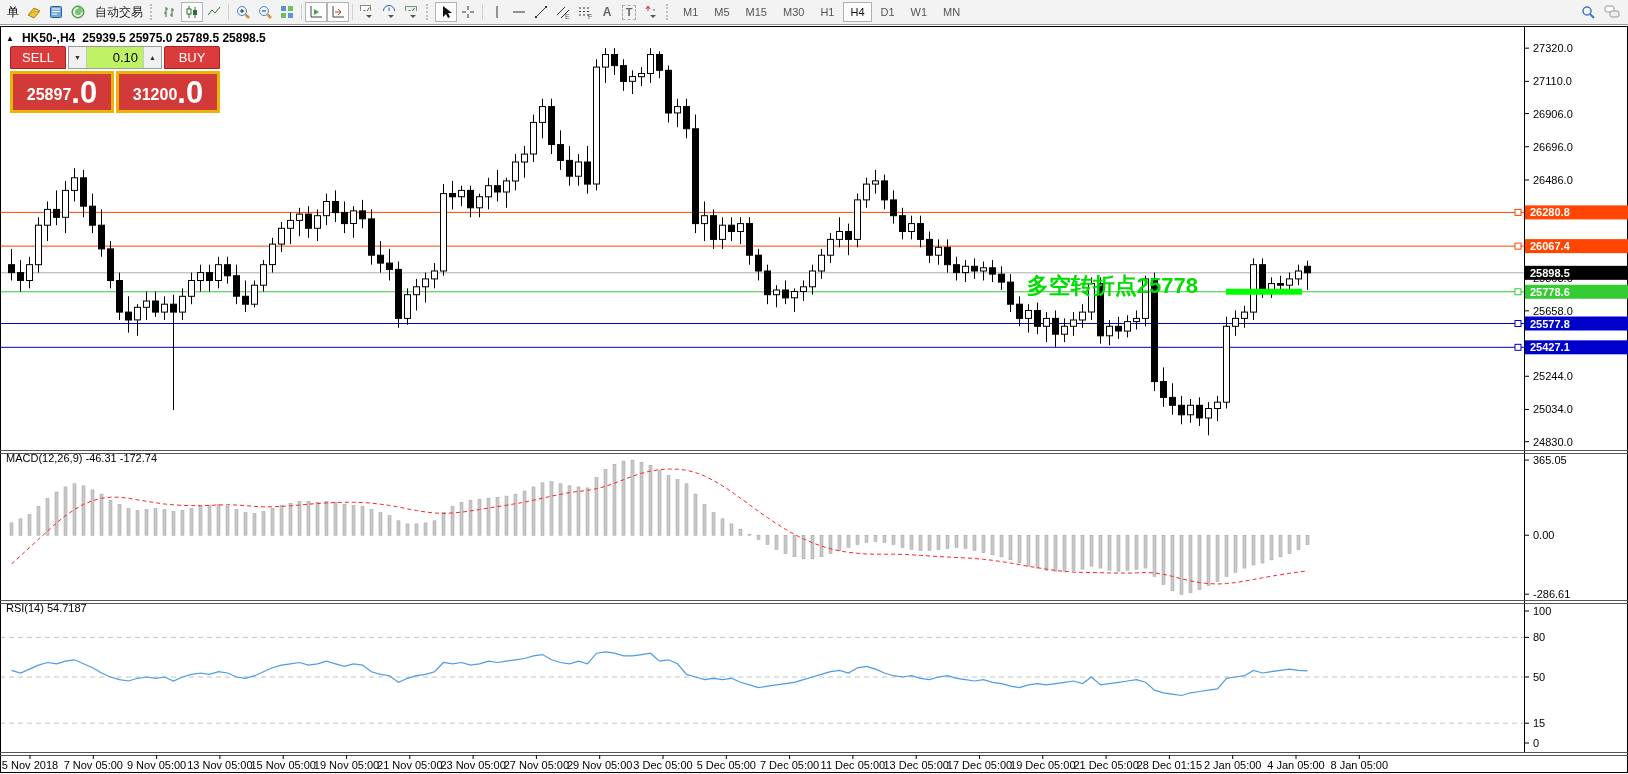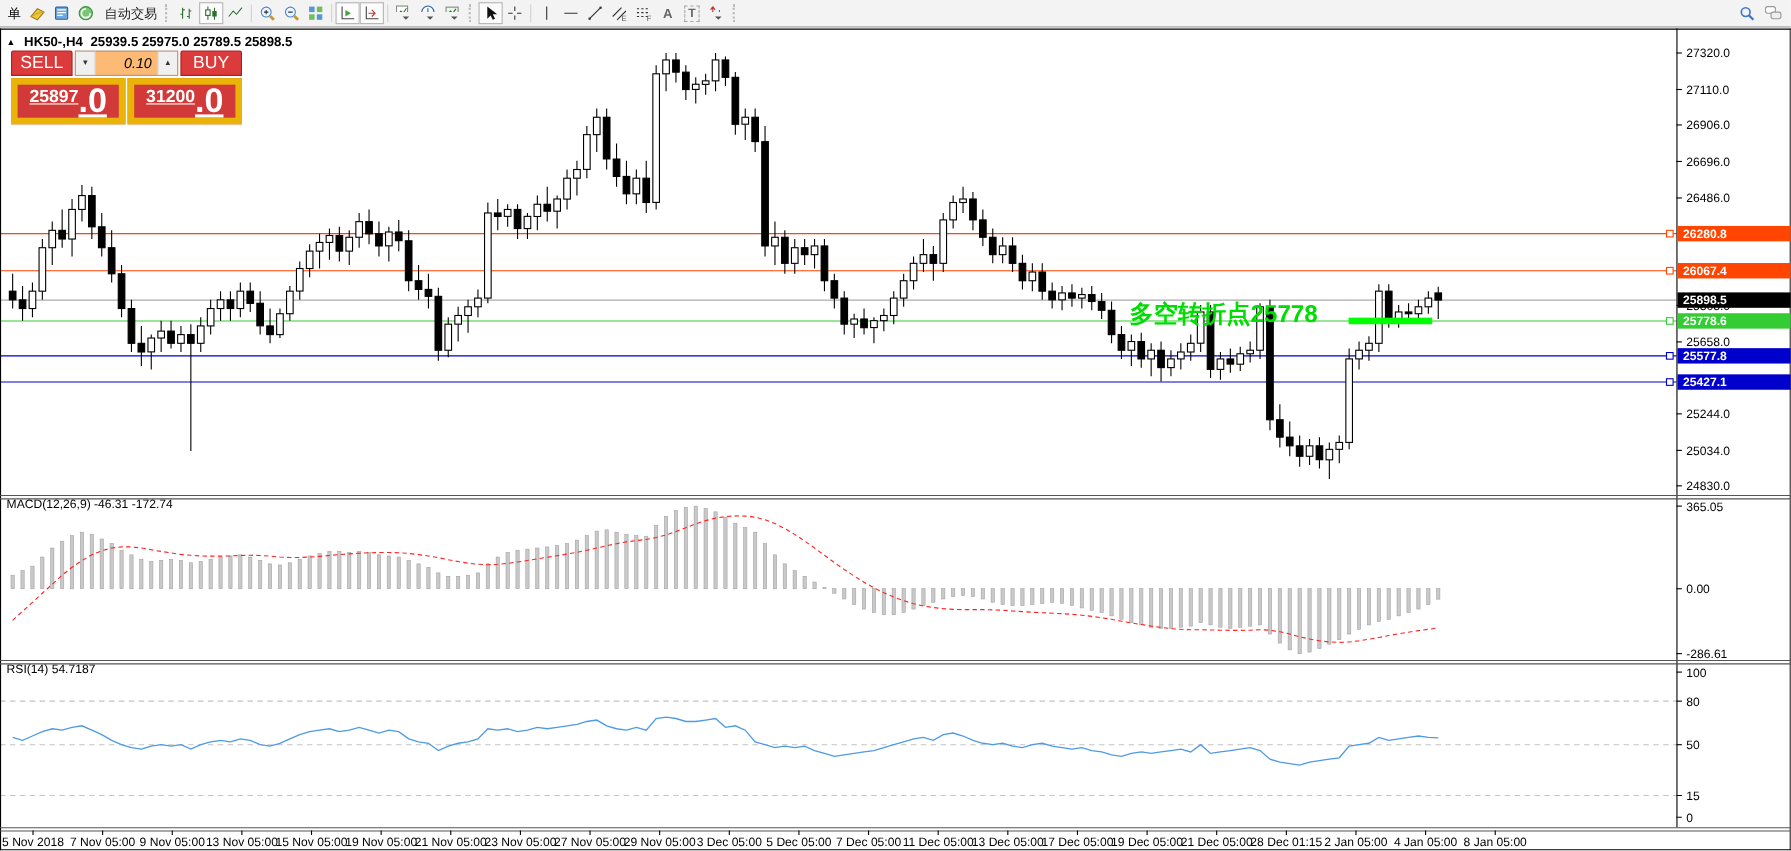"M1" span { html: none -> <span> <span>M1</span> <span>M5</span> <span>M15</span> <span>M30</span> <span>H1</span> <span>H4</span> <span>D1</span> <span>W1</span> <span>MN</span> </span> }
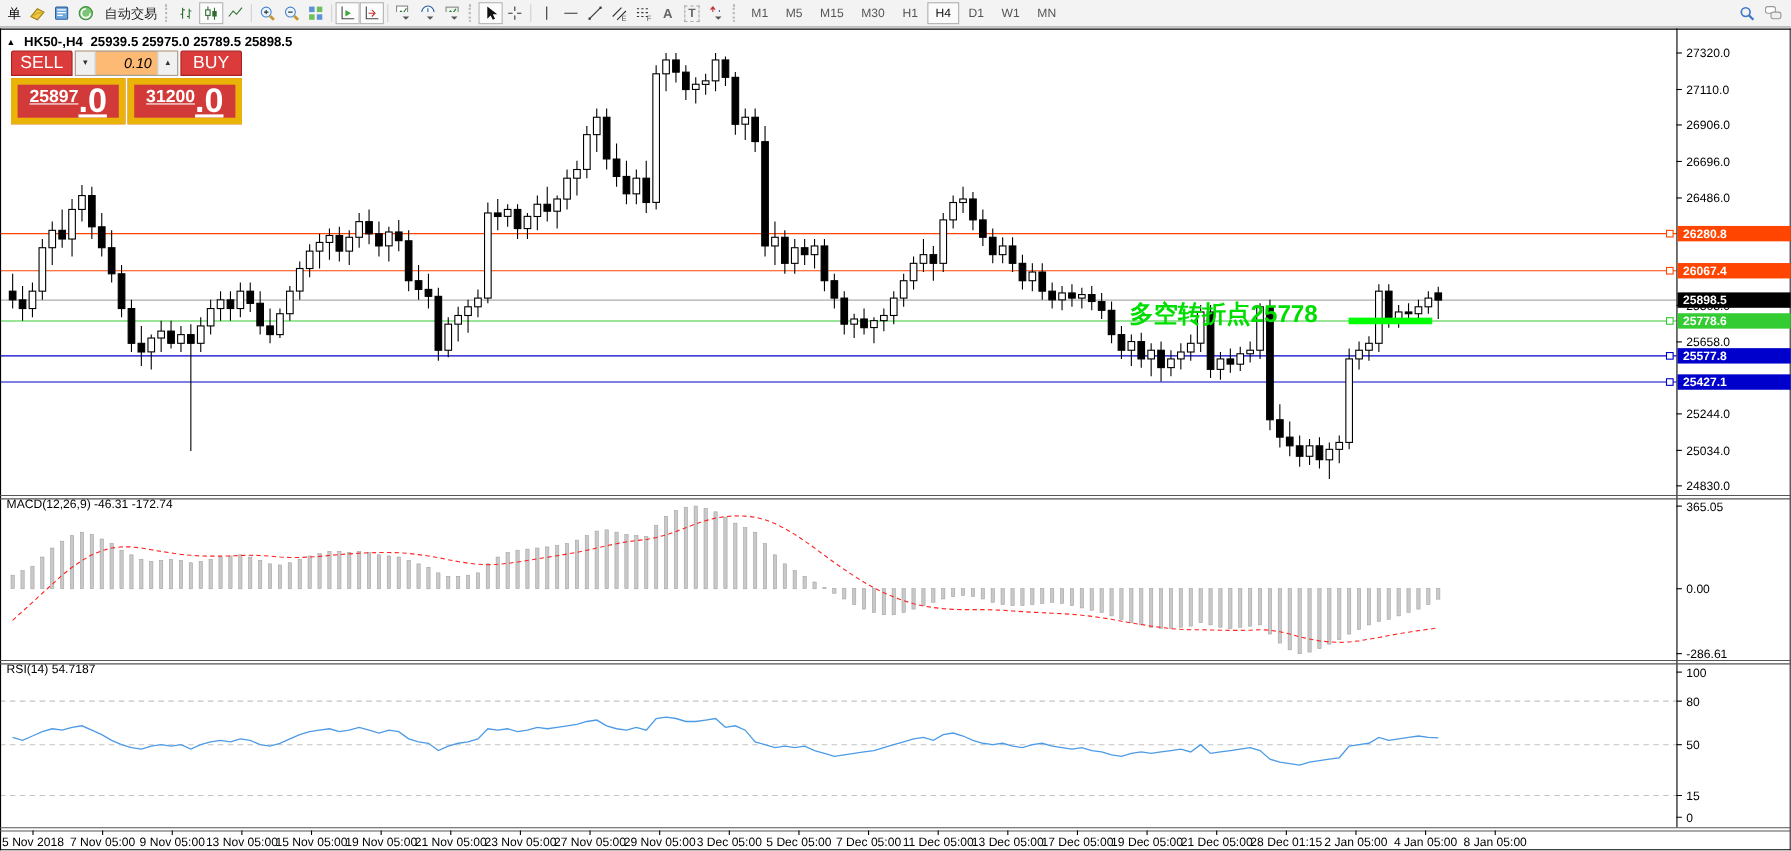"SELL" .sell-btn,.buy-btn { font-size: 16px -> 13px }
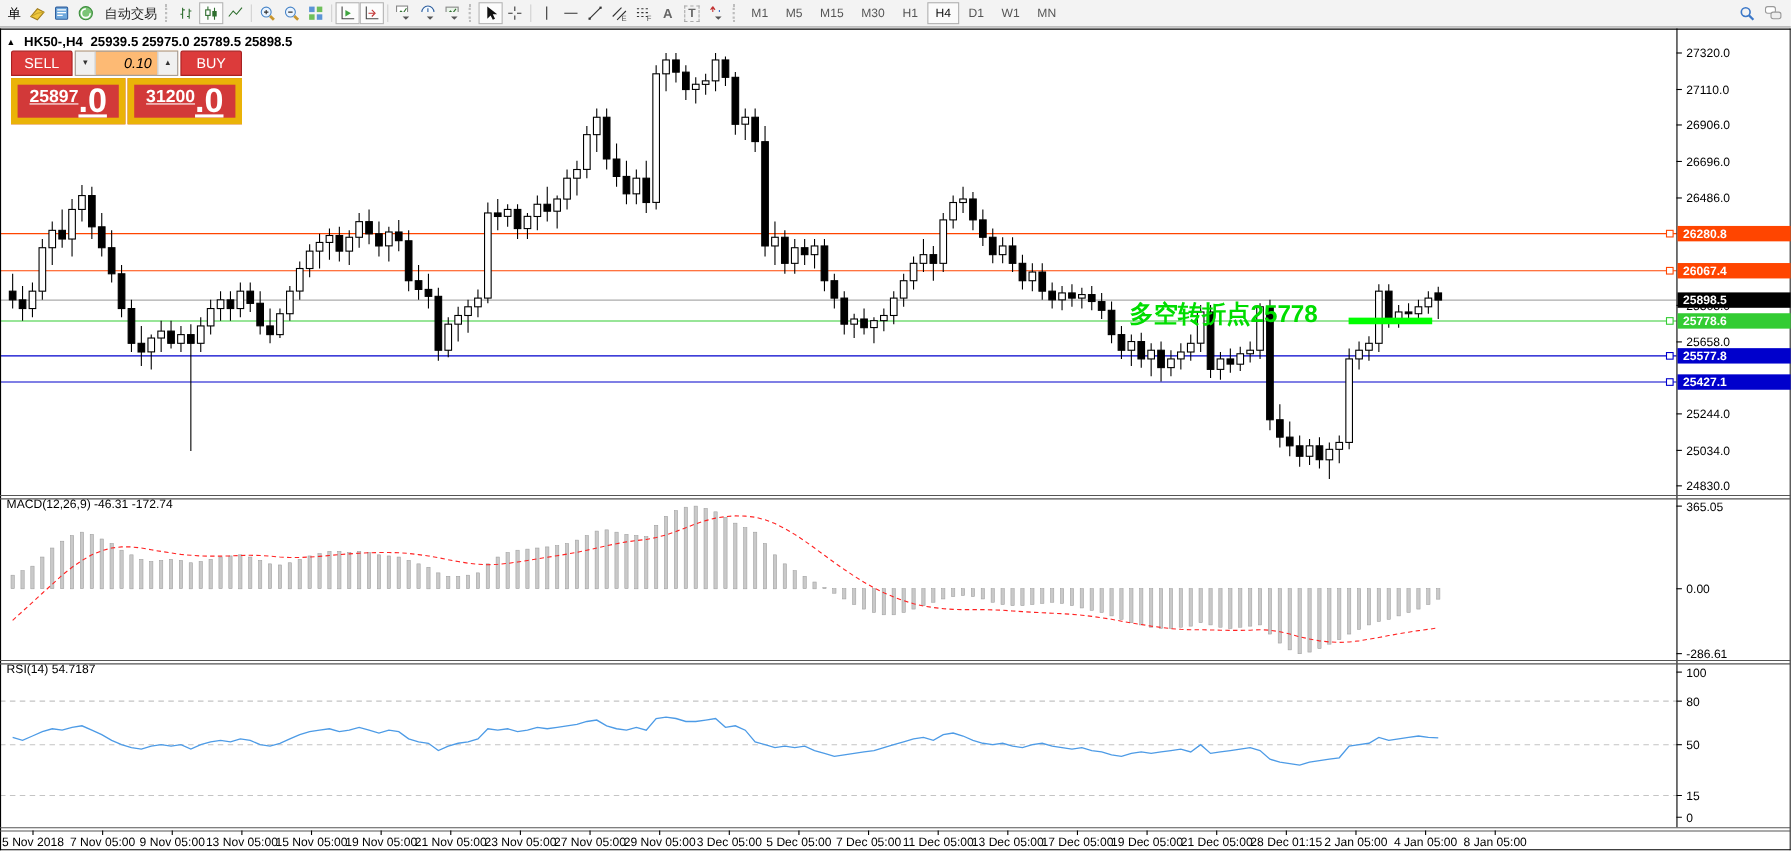"0.10" .vol-group { background: #fdba74 -> #bef264; font-style: italic -> none }
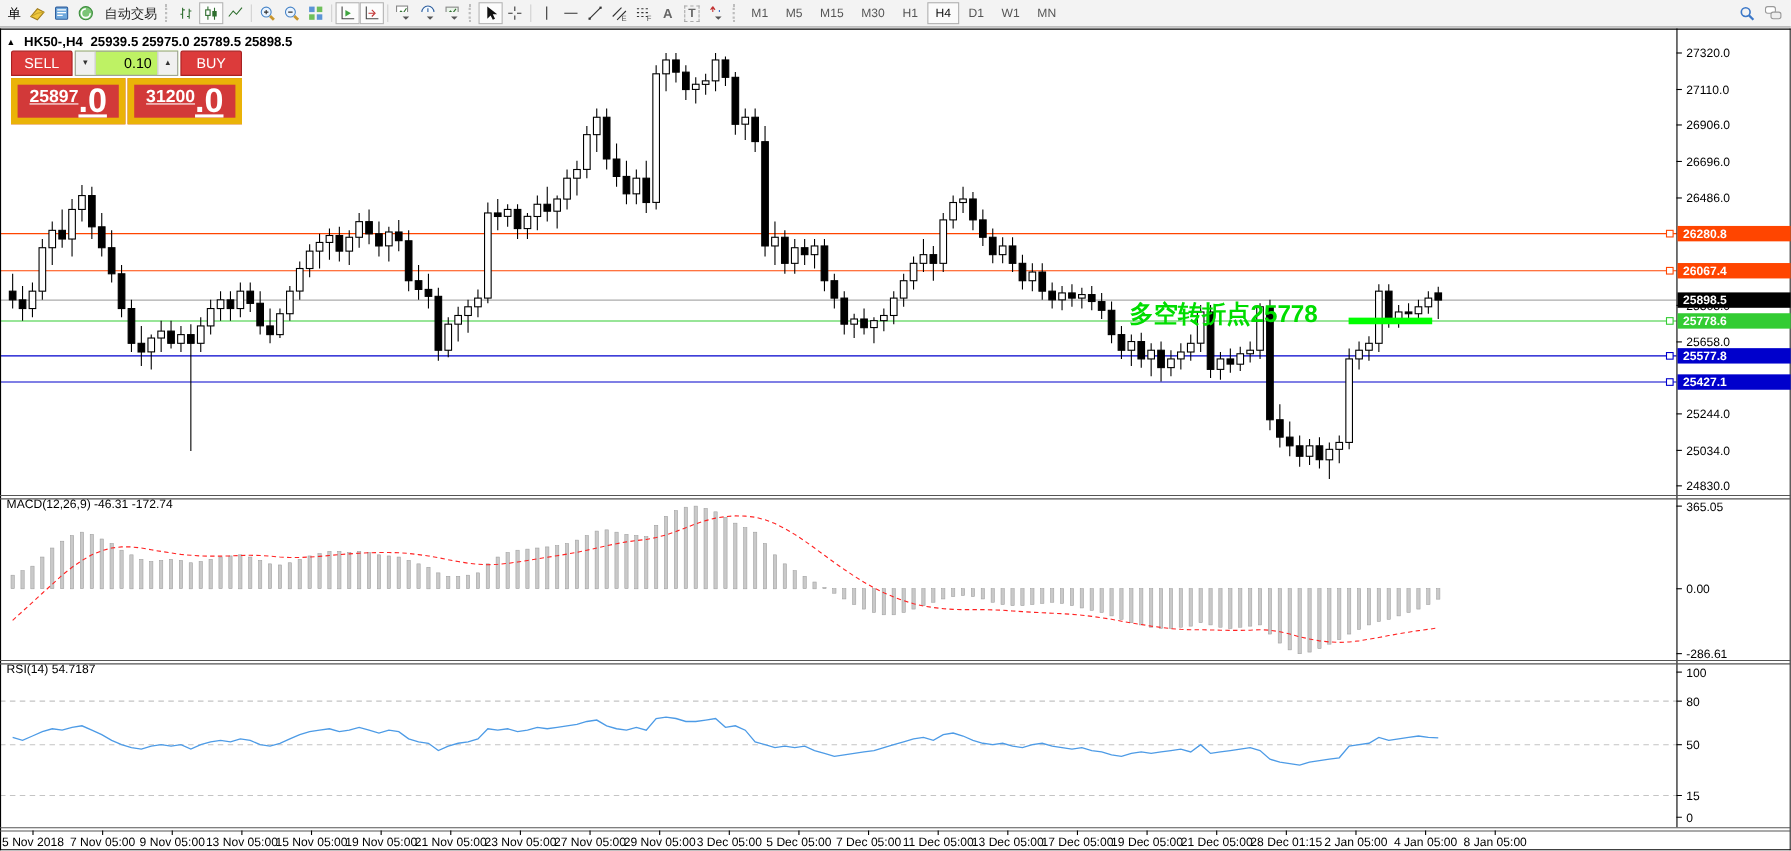"25897" .price-box { align-items: center -> flex-end; border: 6px solid #eab308 -> 3px solid #eab308; text-decoration: underline -> none }
